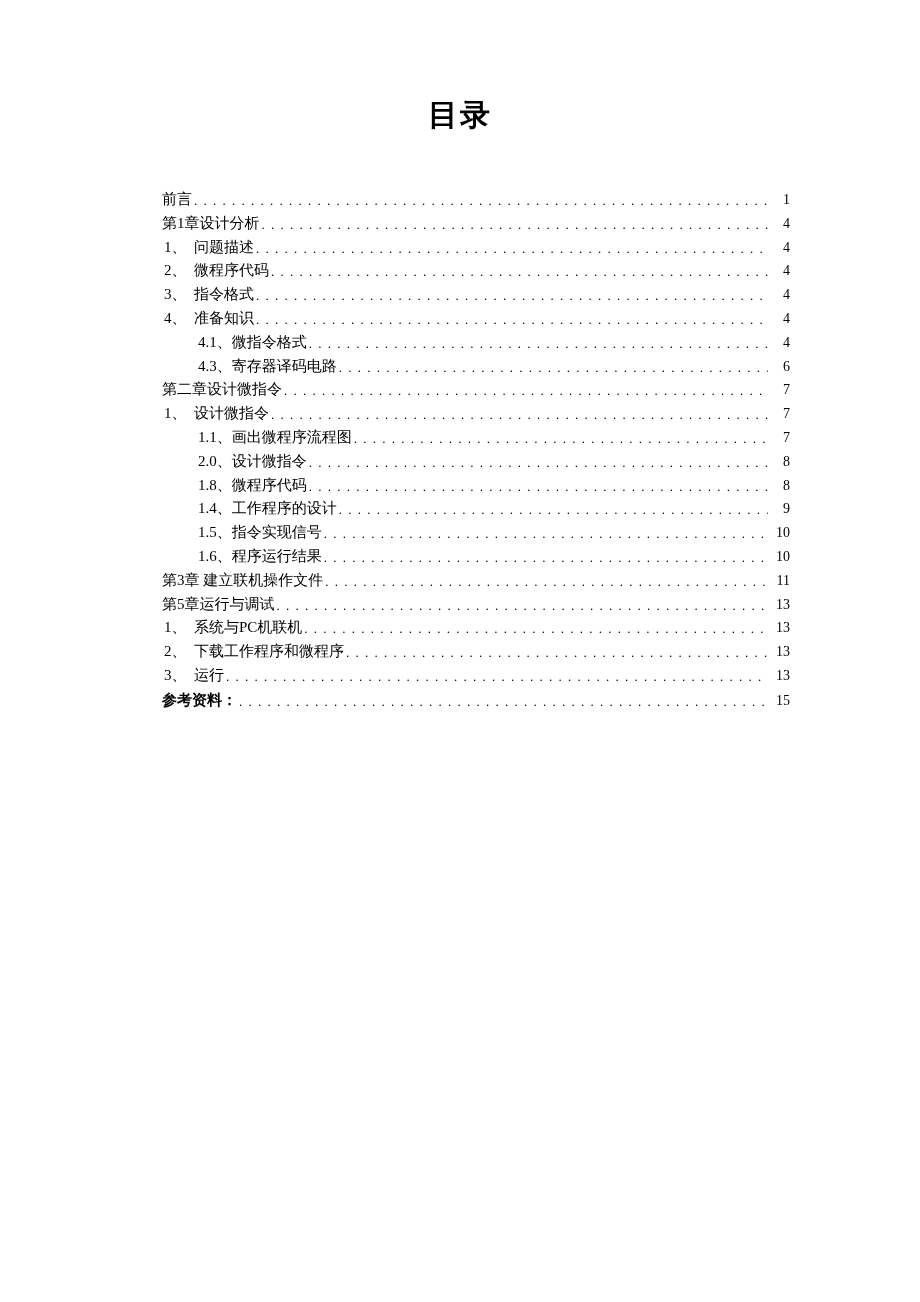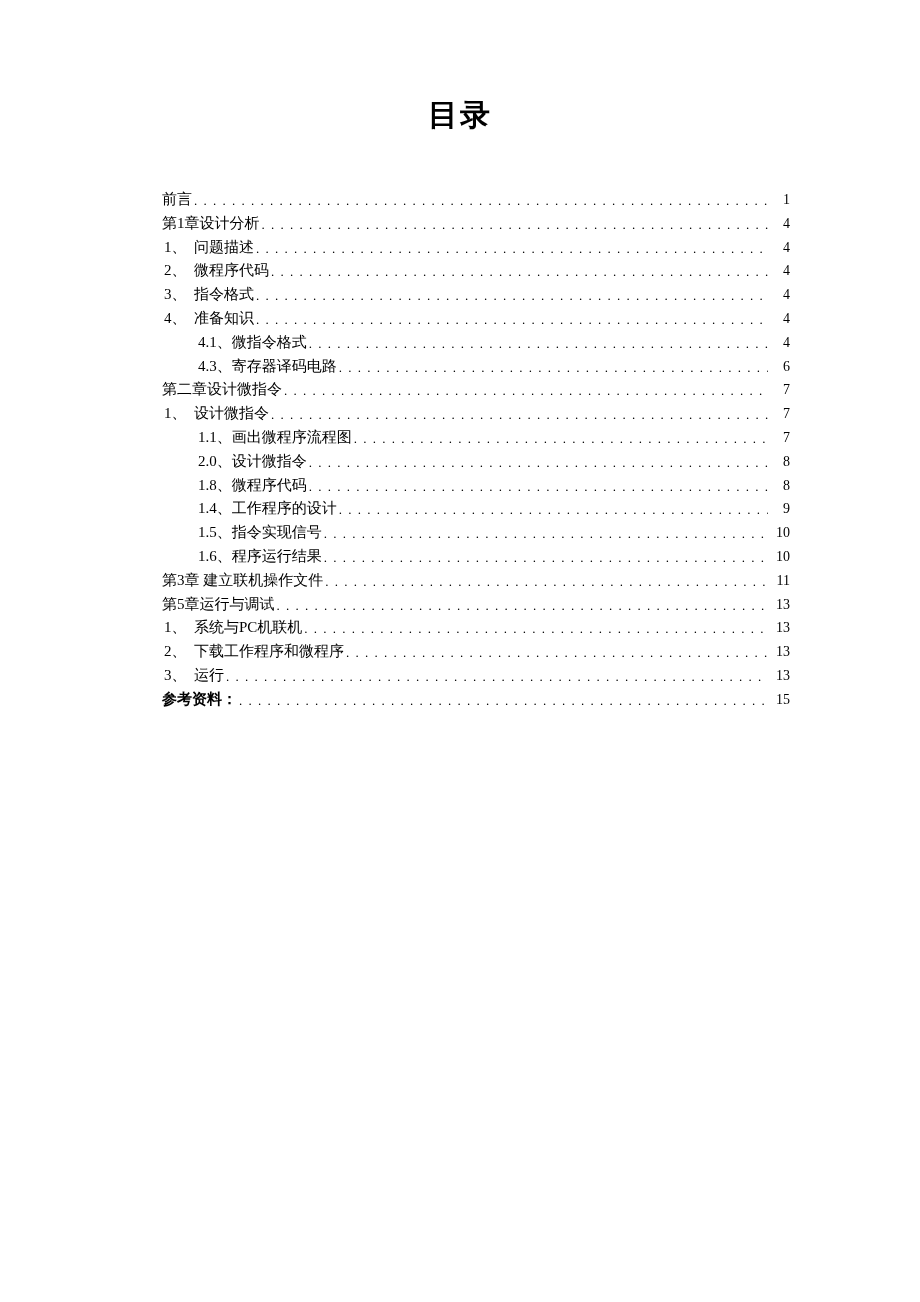"参考资料：" .toc-entry.bold .label-text { font-family: Liberation Serif, serif -> Liberation Sans, sans-serif }
